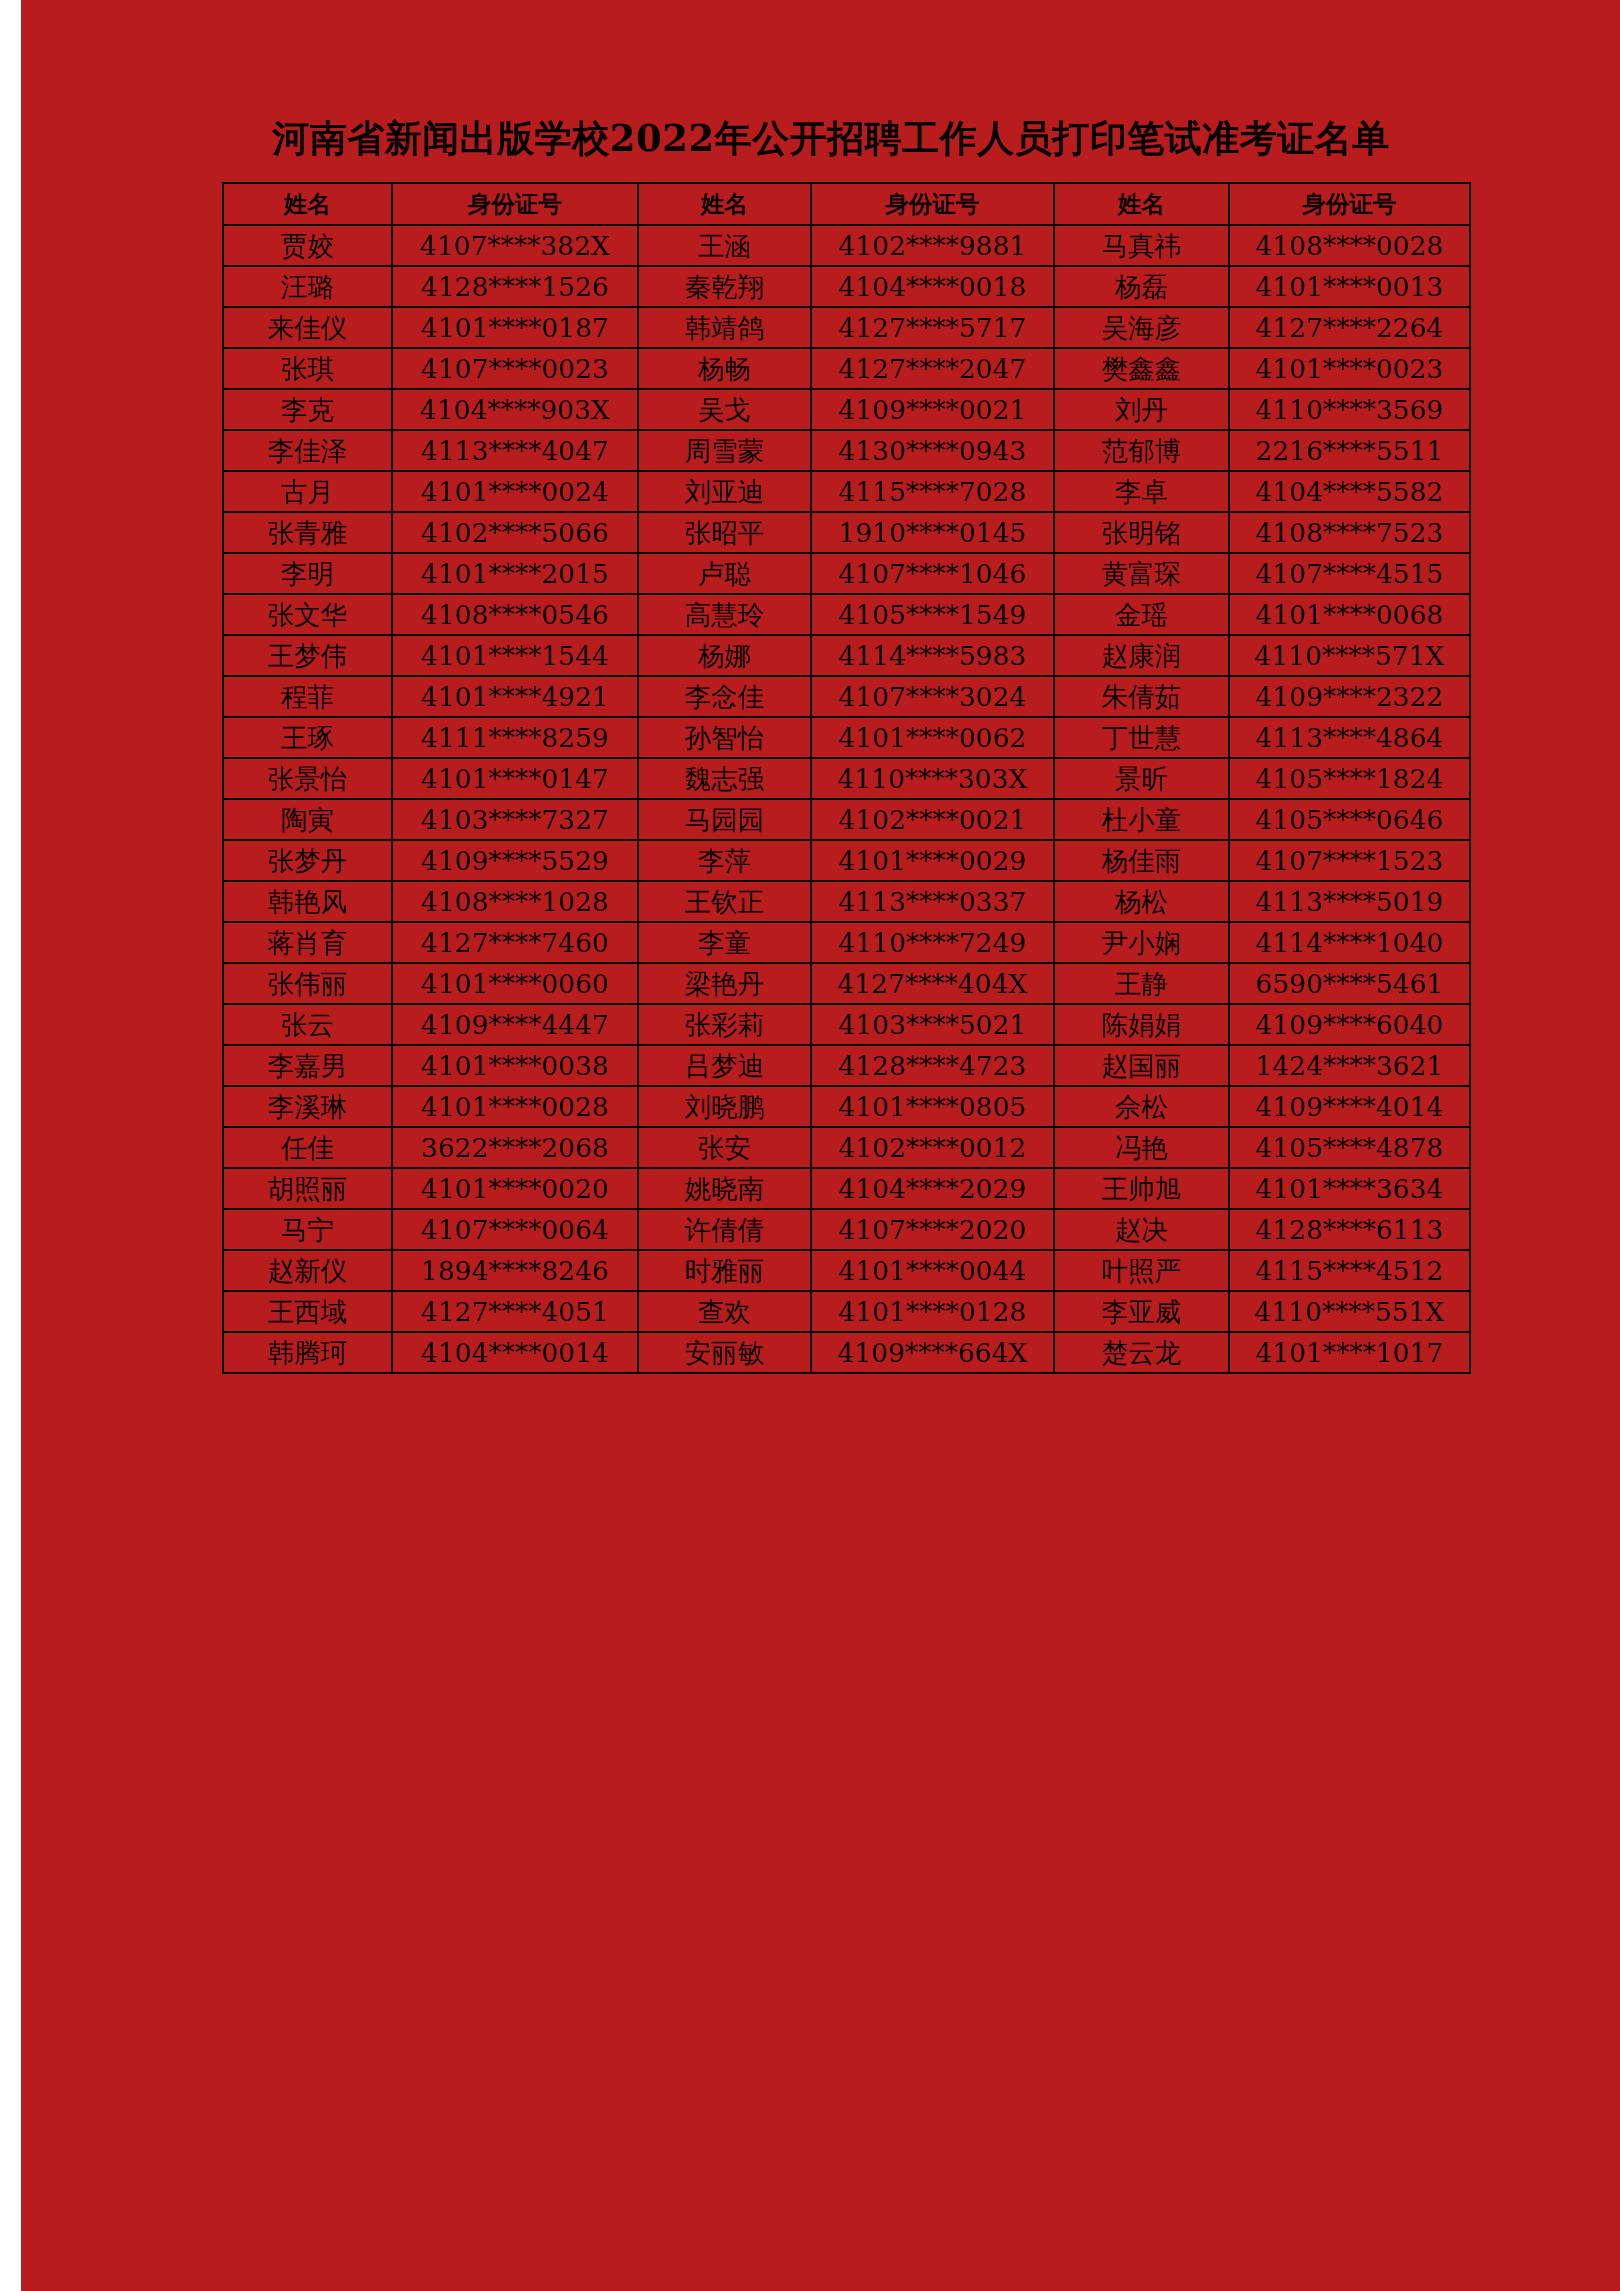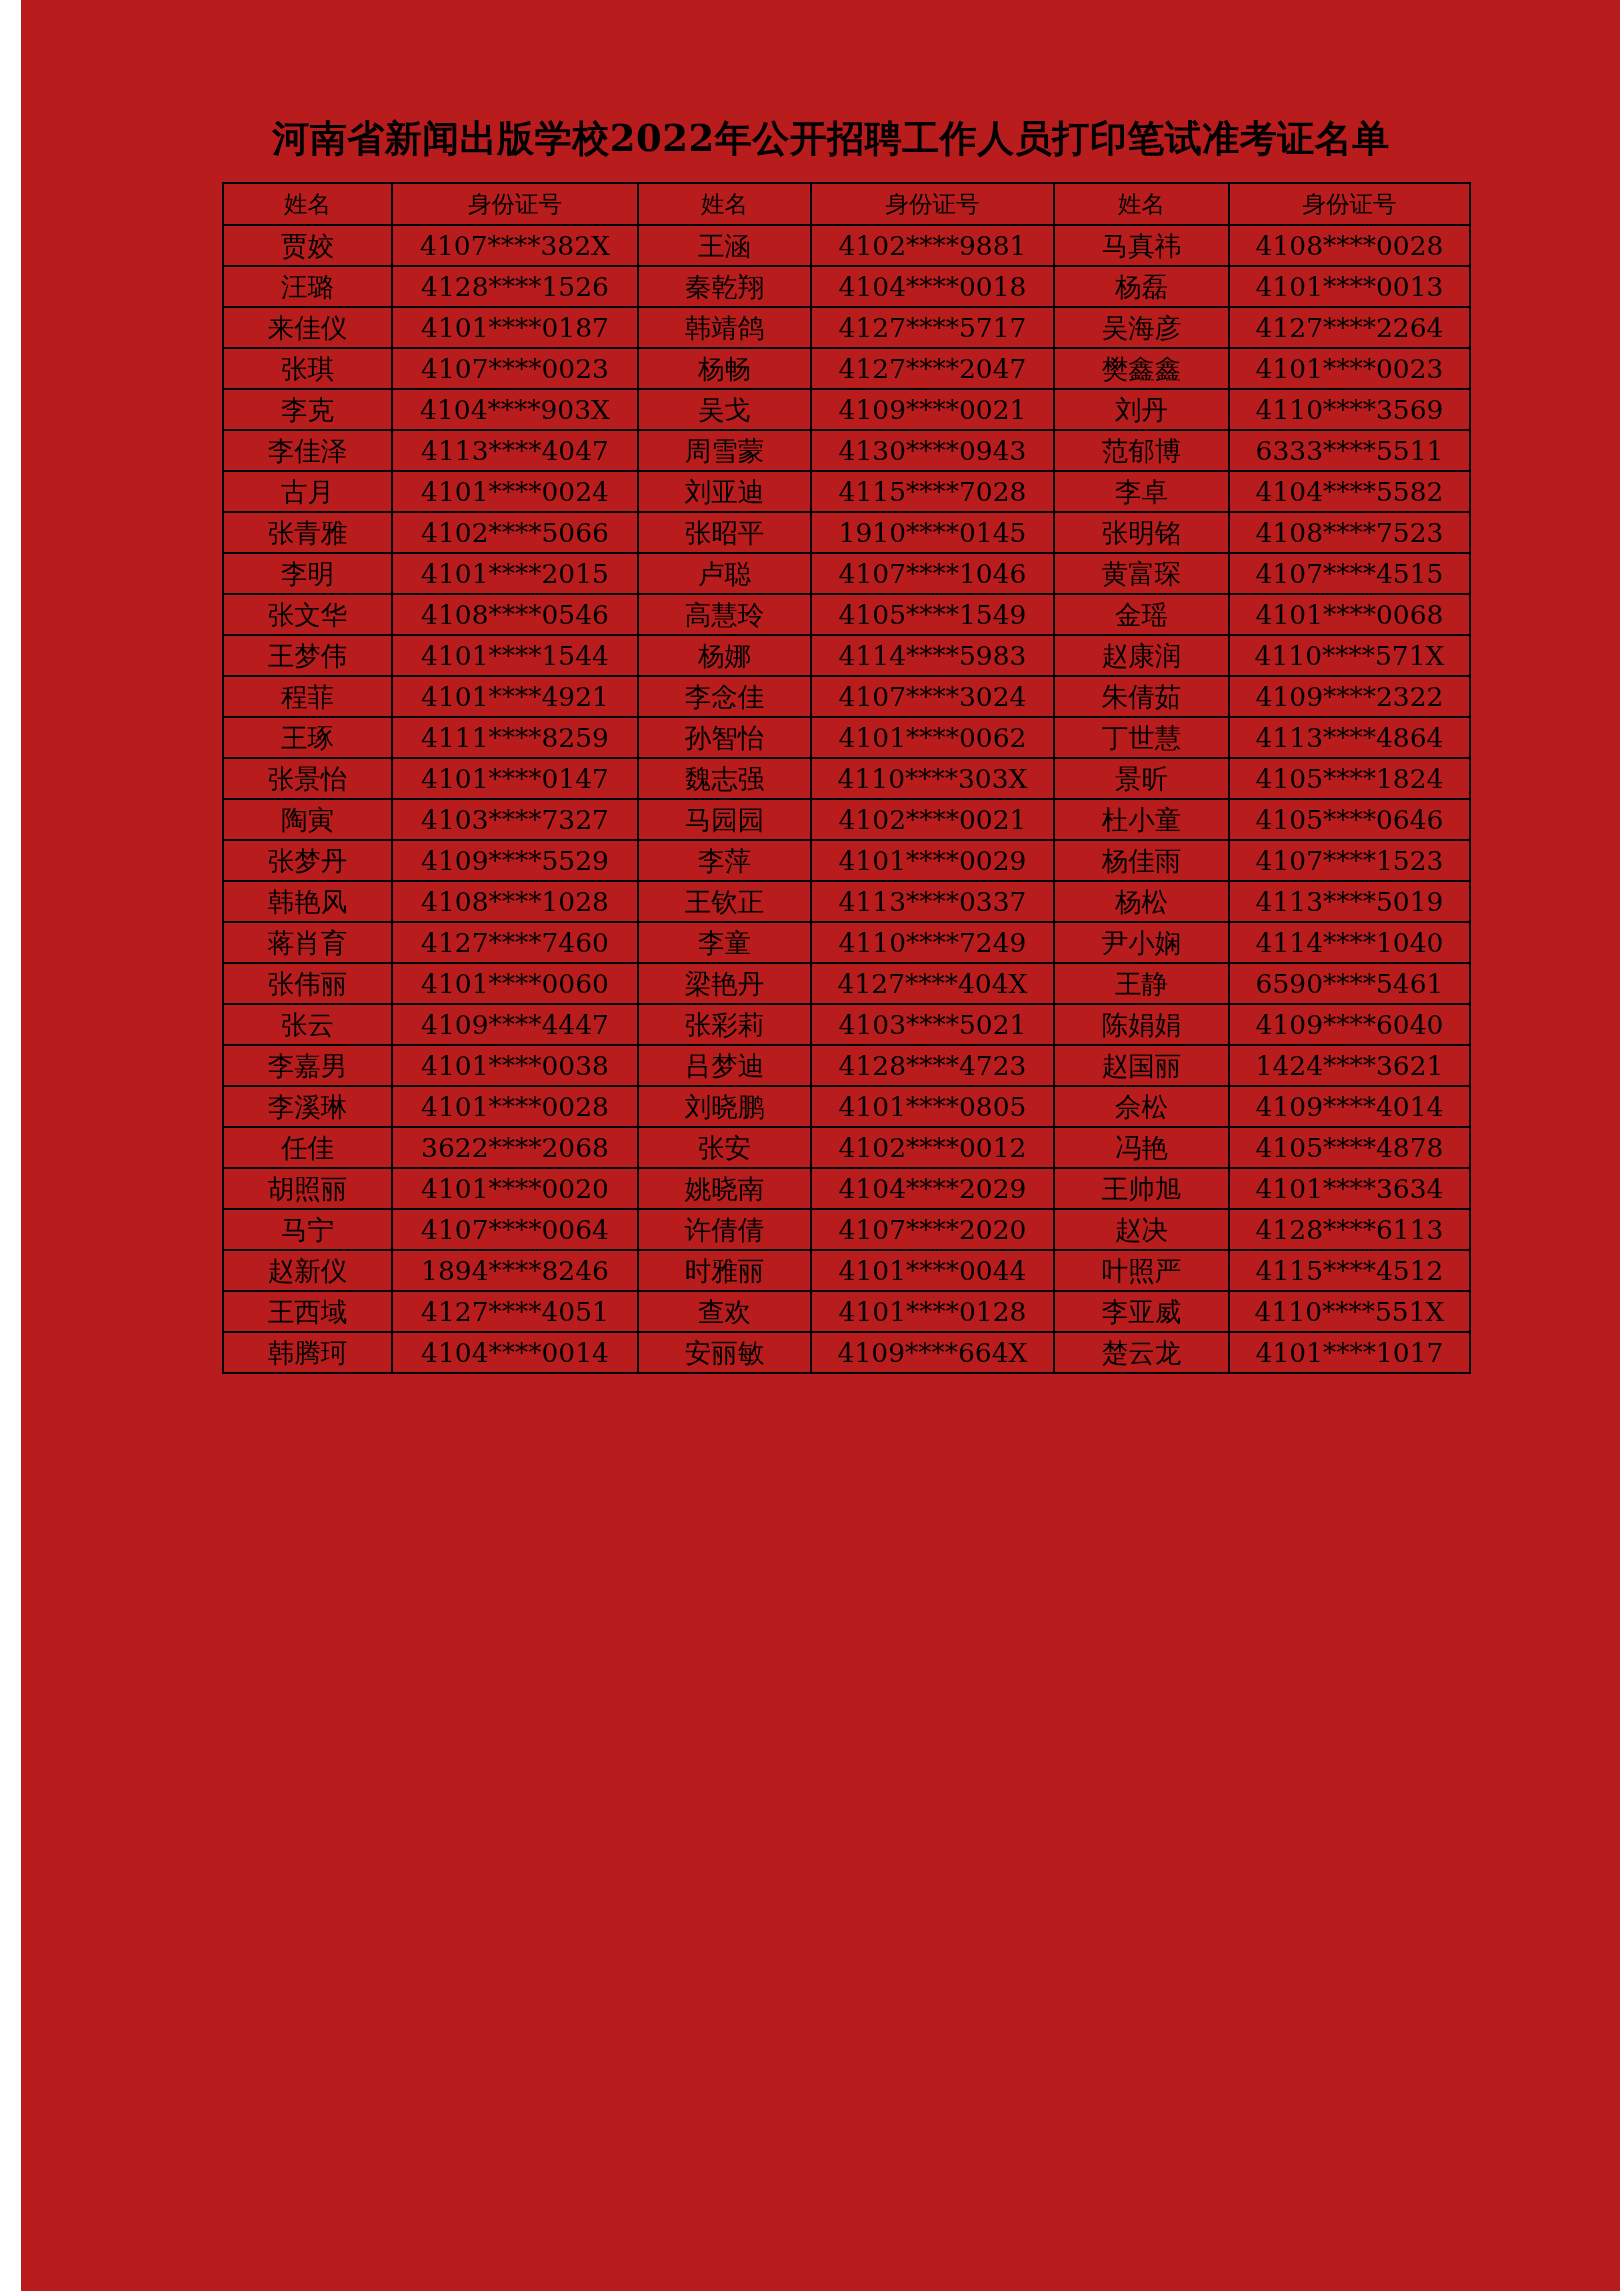"姓名" table.roster th { font-weight: normal -> bold }
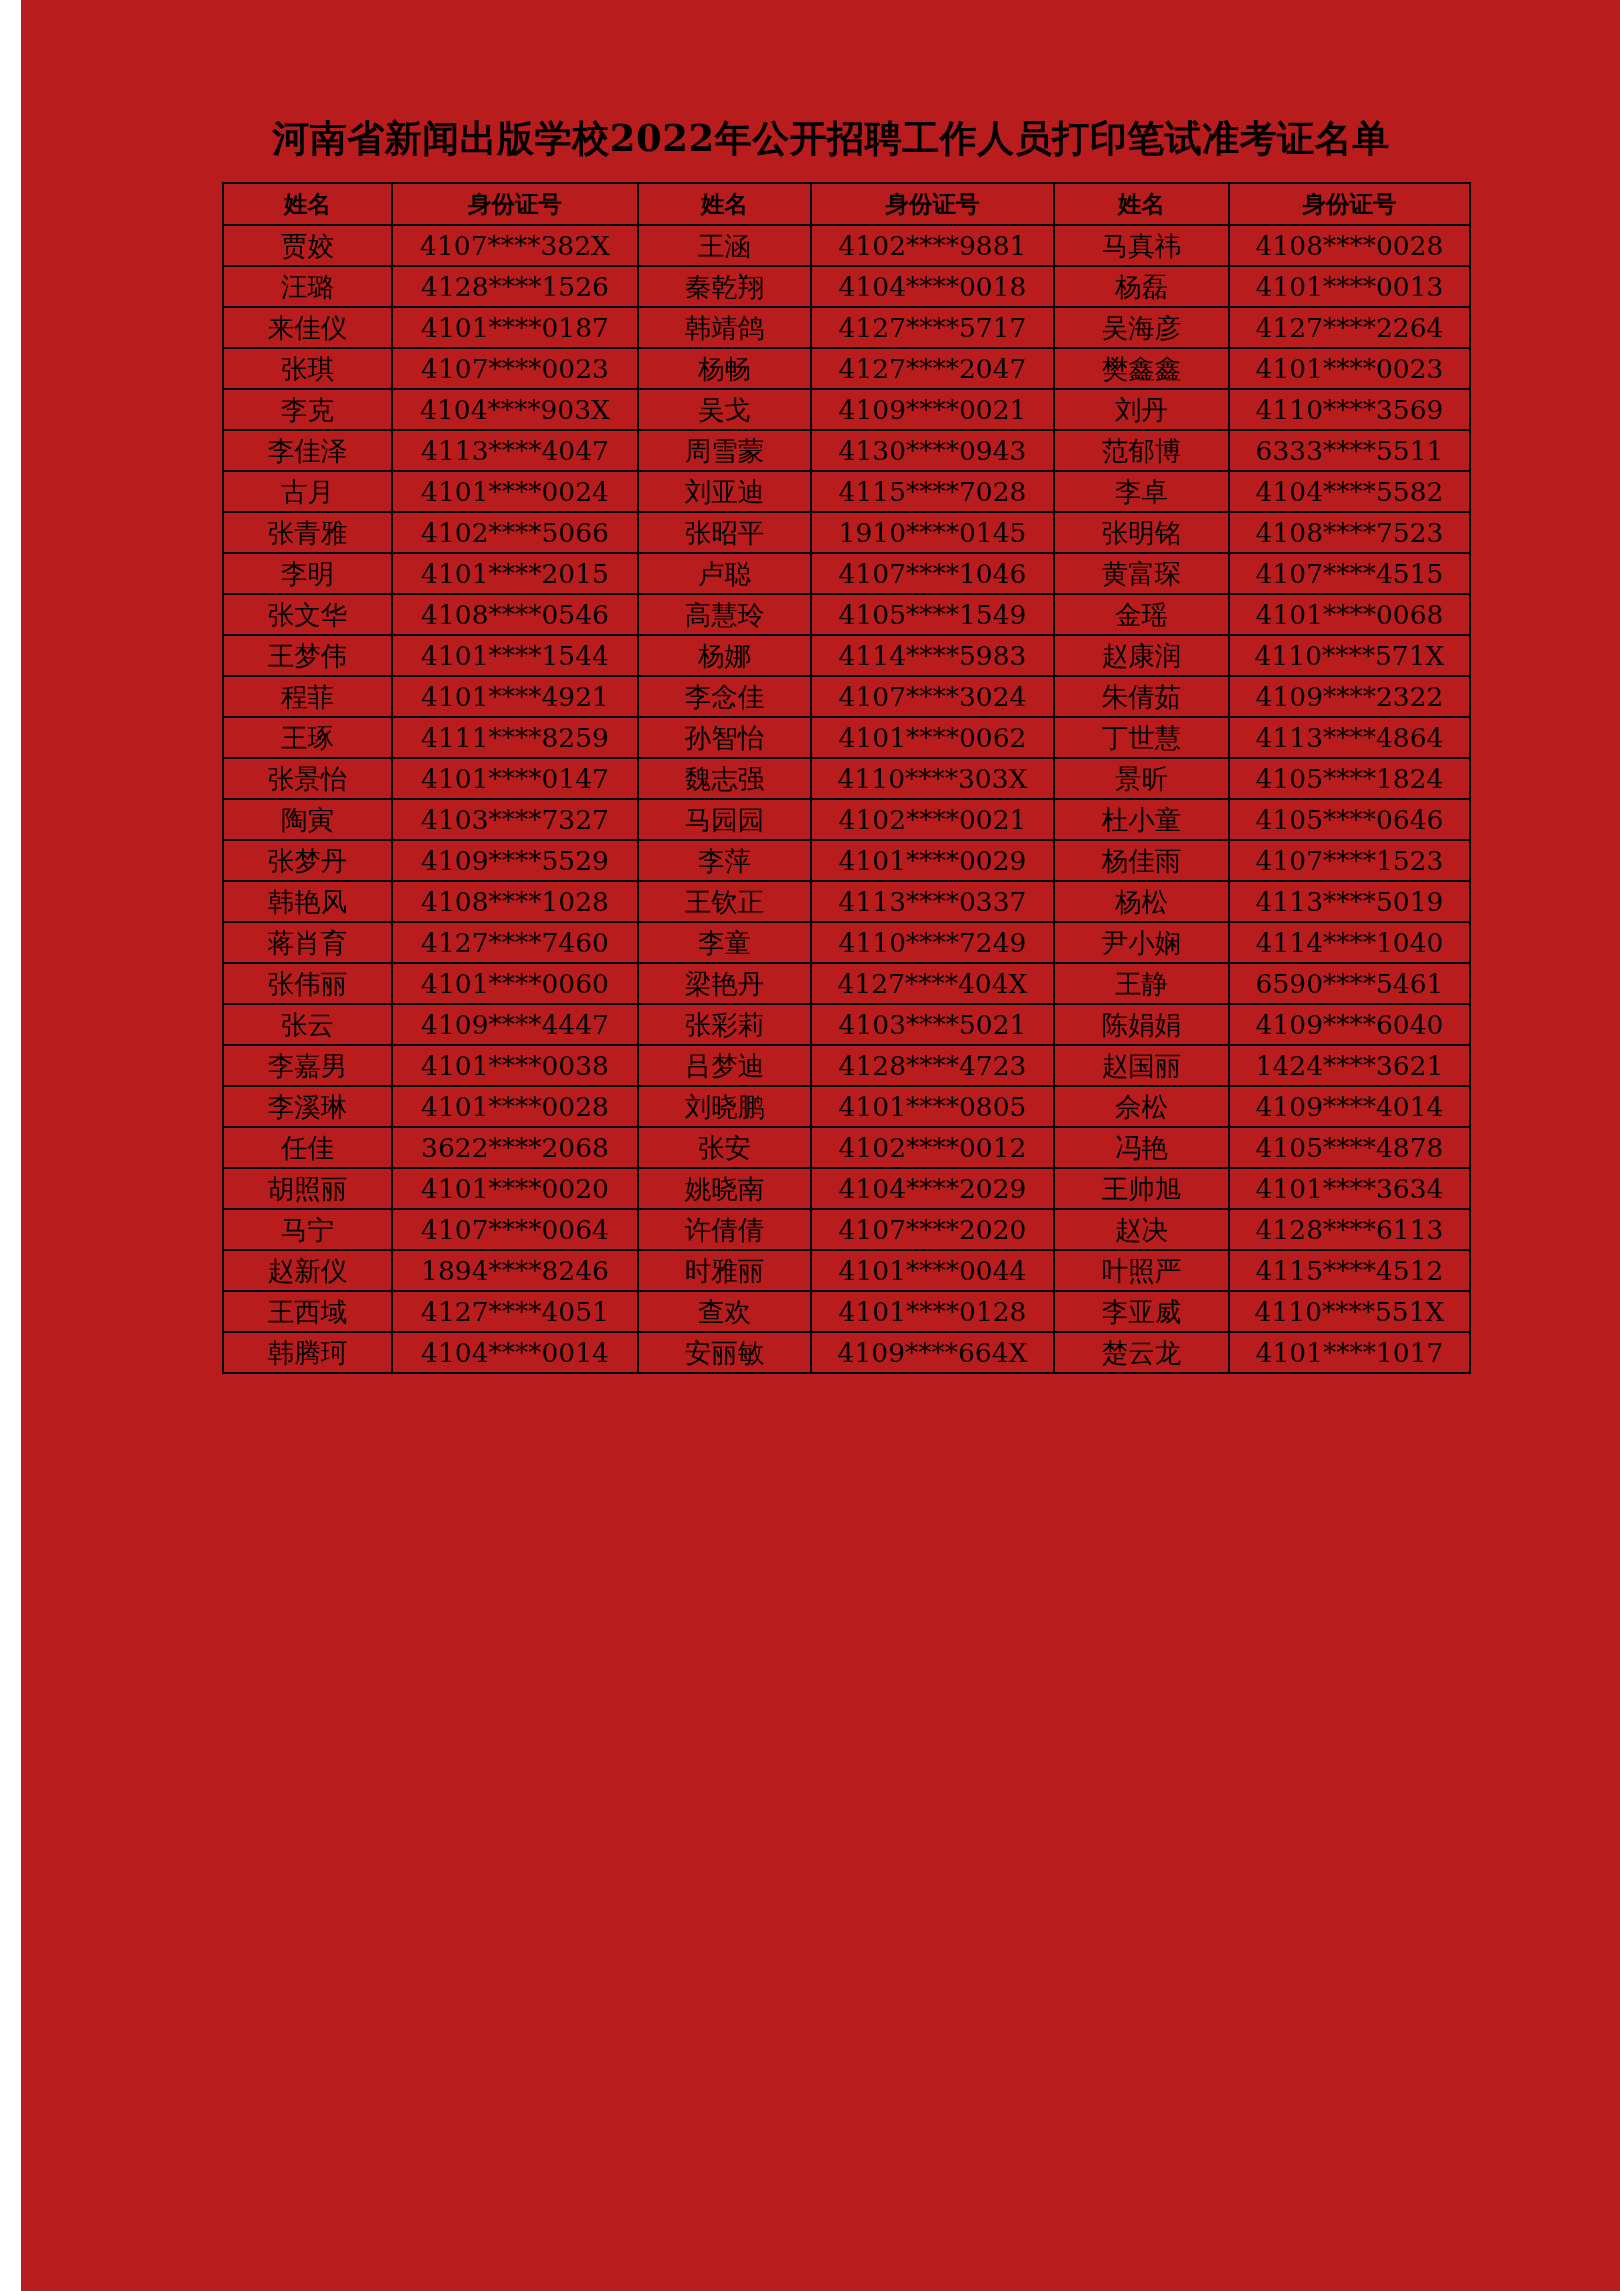"6333****5511" td { text: 6333 -> 2216 }
